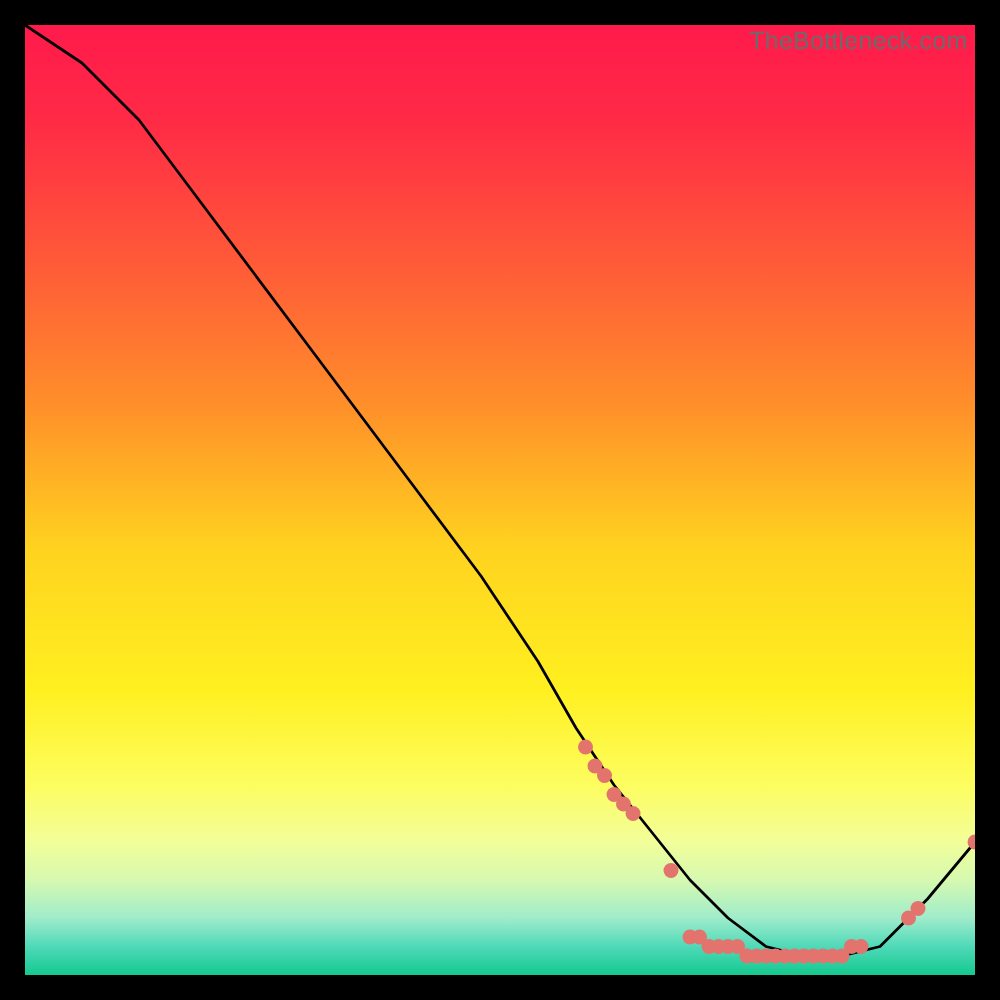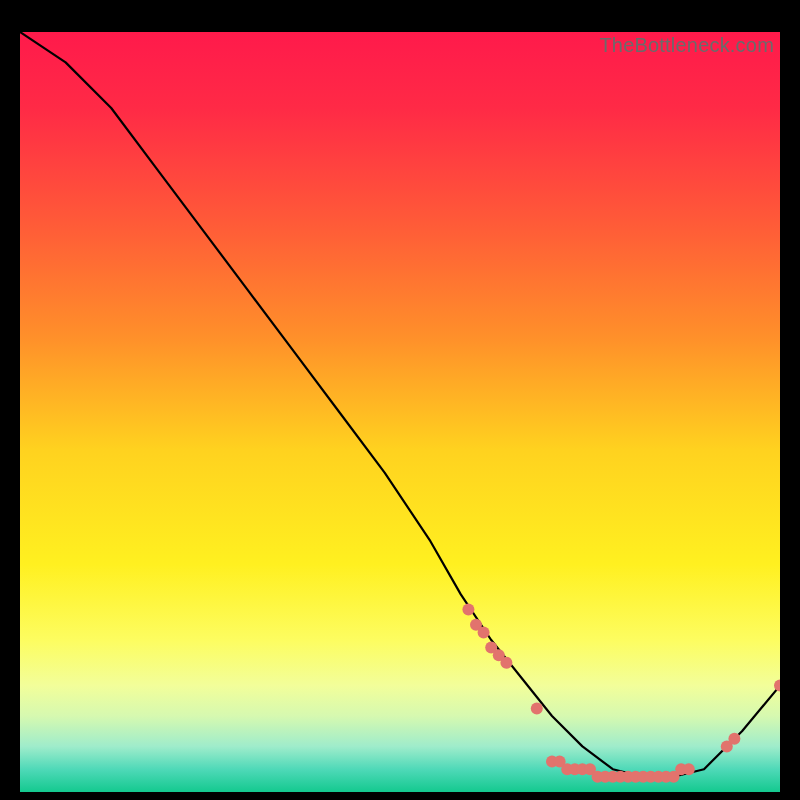"TheBottleneck.com" .frame { margin-top: 12px -> none }
